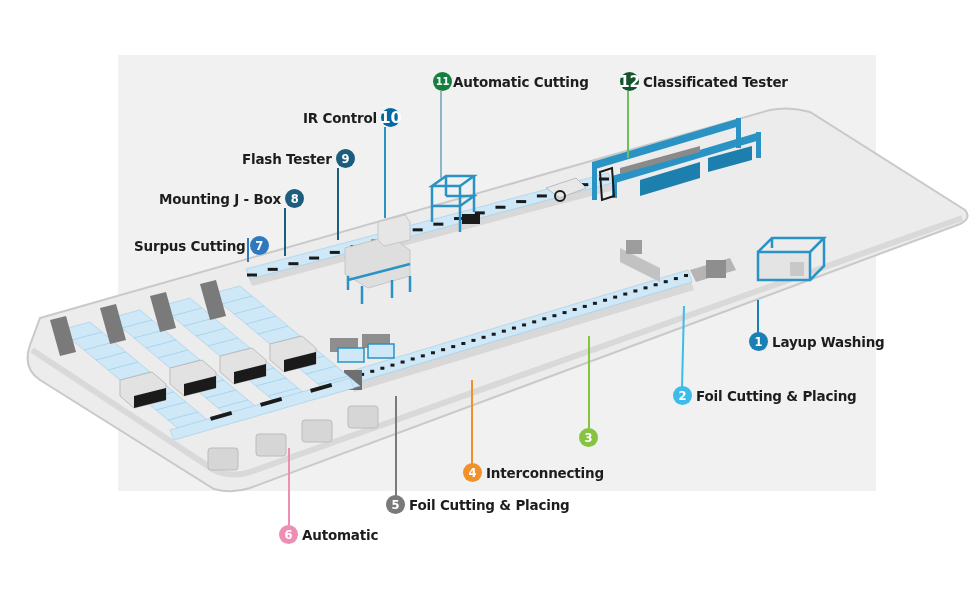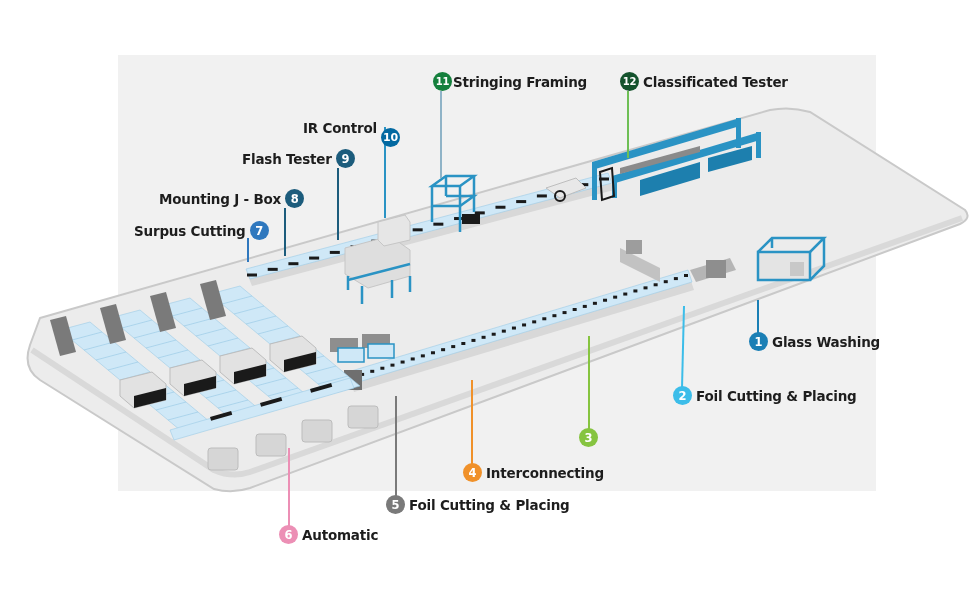"Stringing Framing" span { text: Stringing Framing -> Automatic Cutting }
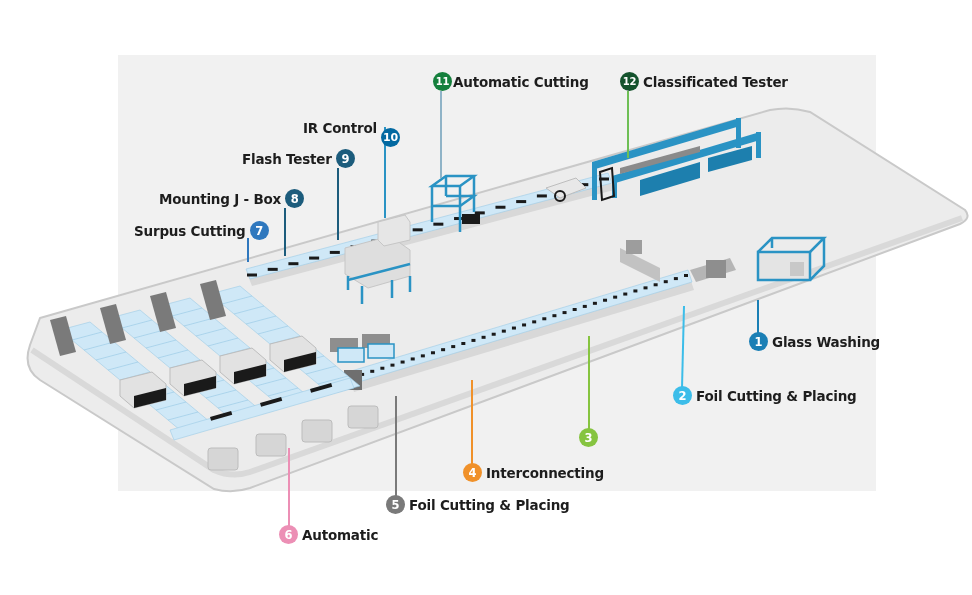"12" span.badge { font-size: 10px -> 15px }
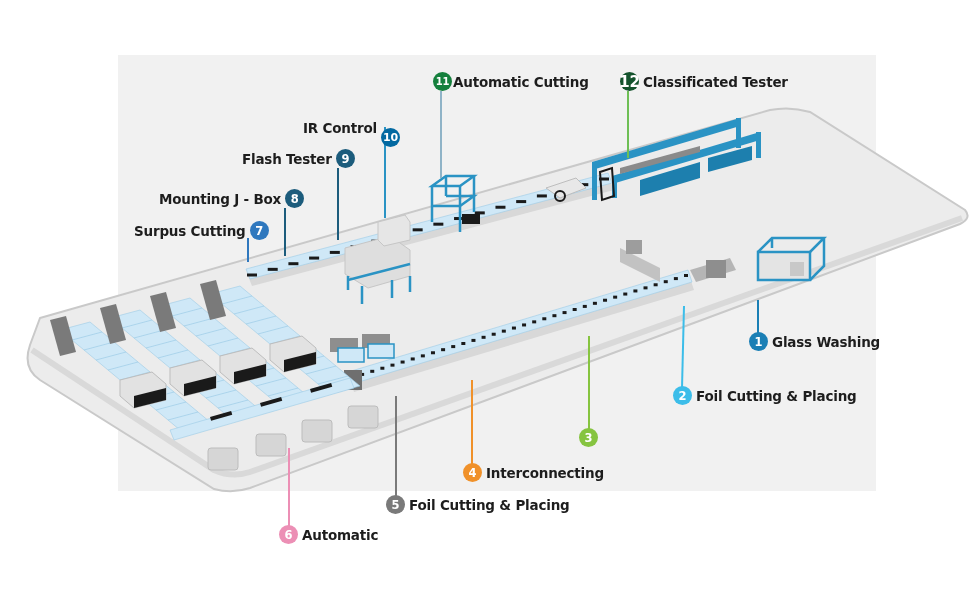"10" span.badge { font-size: 11px -> 16px; margin-top: 20px -> none }
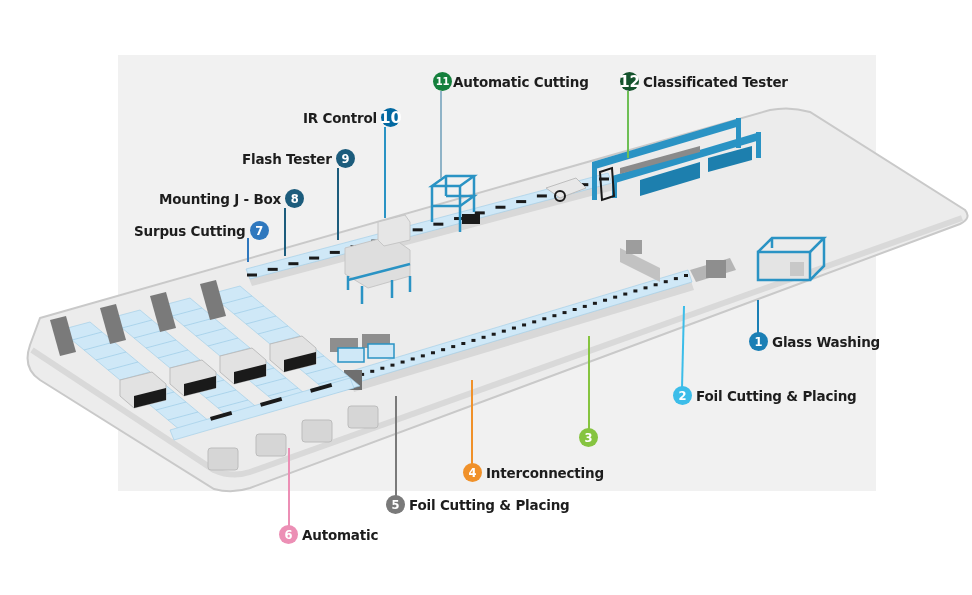"Surpus Cutting" div.label { top: 221px -> 236px }
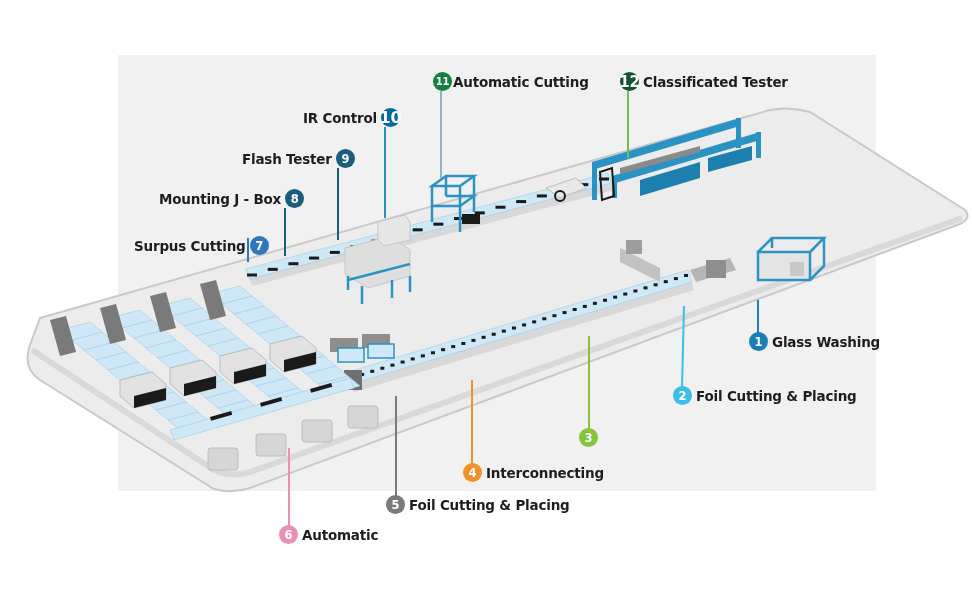"Glass Washing" span { text: Glass -> Layup }
